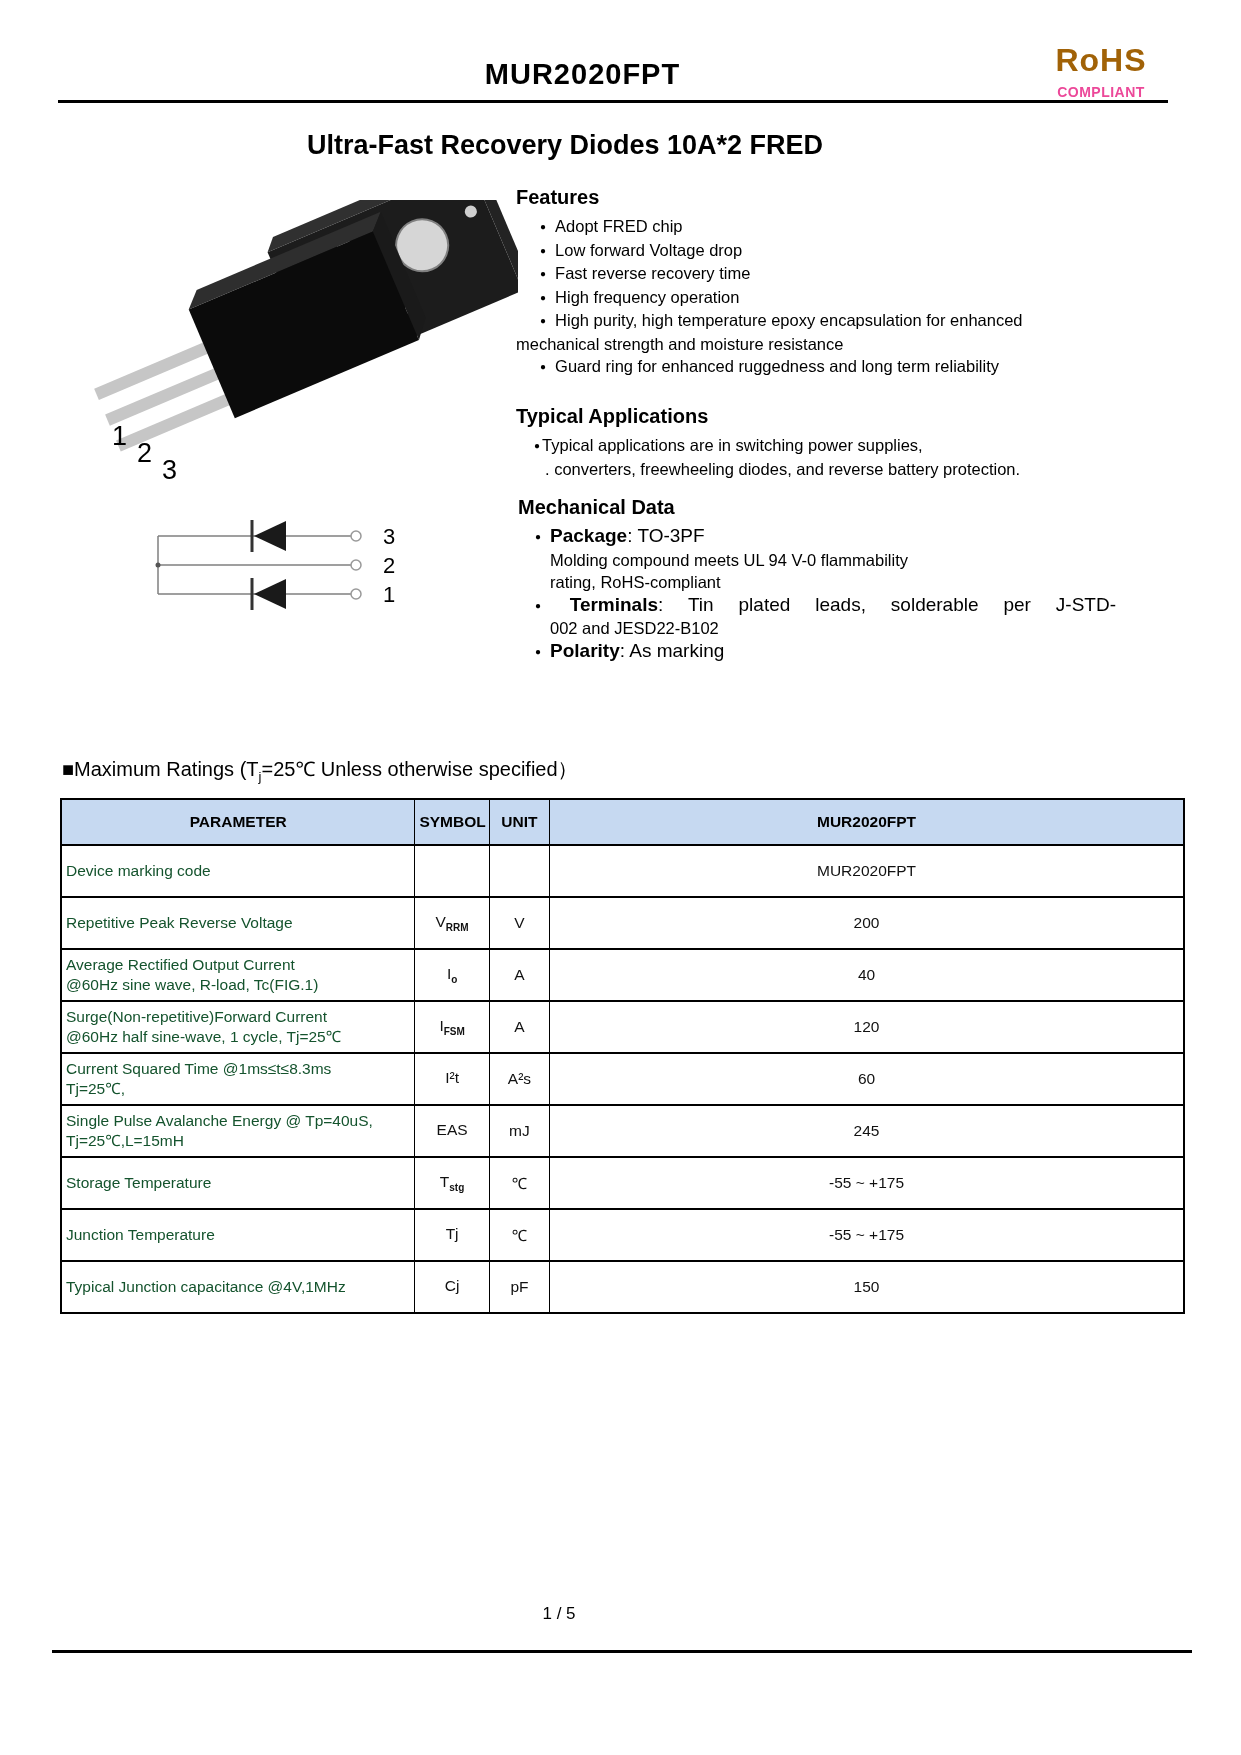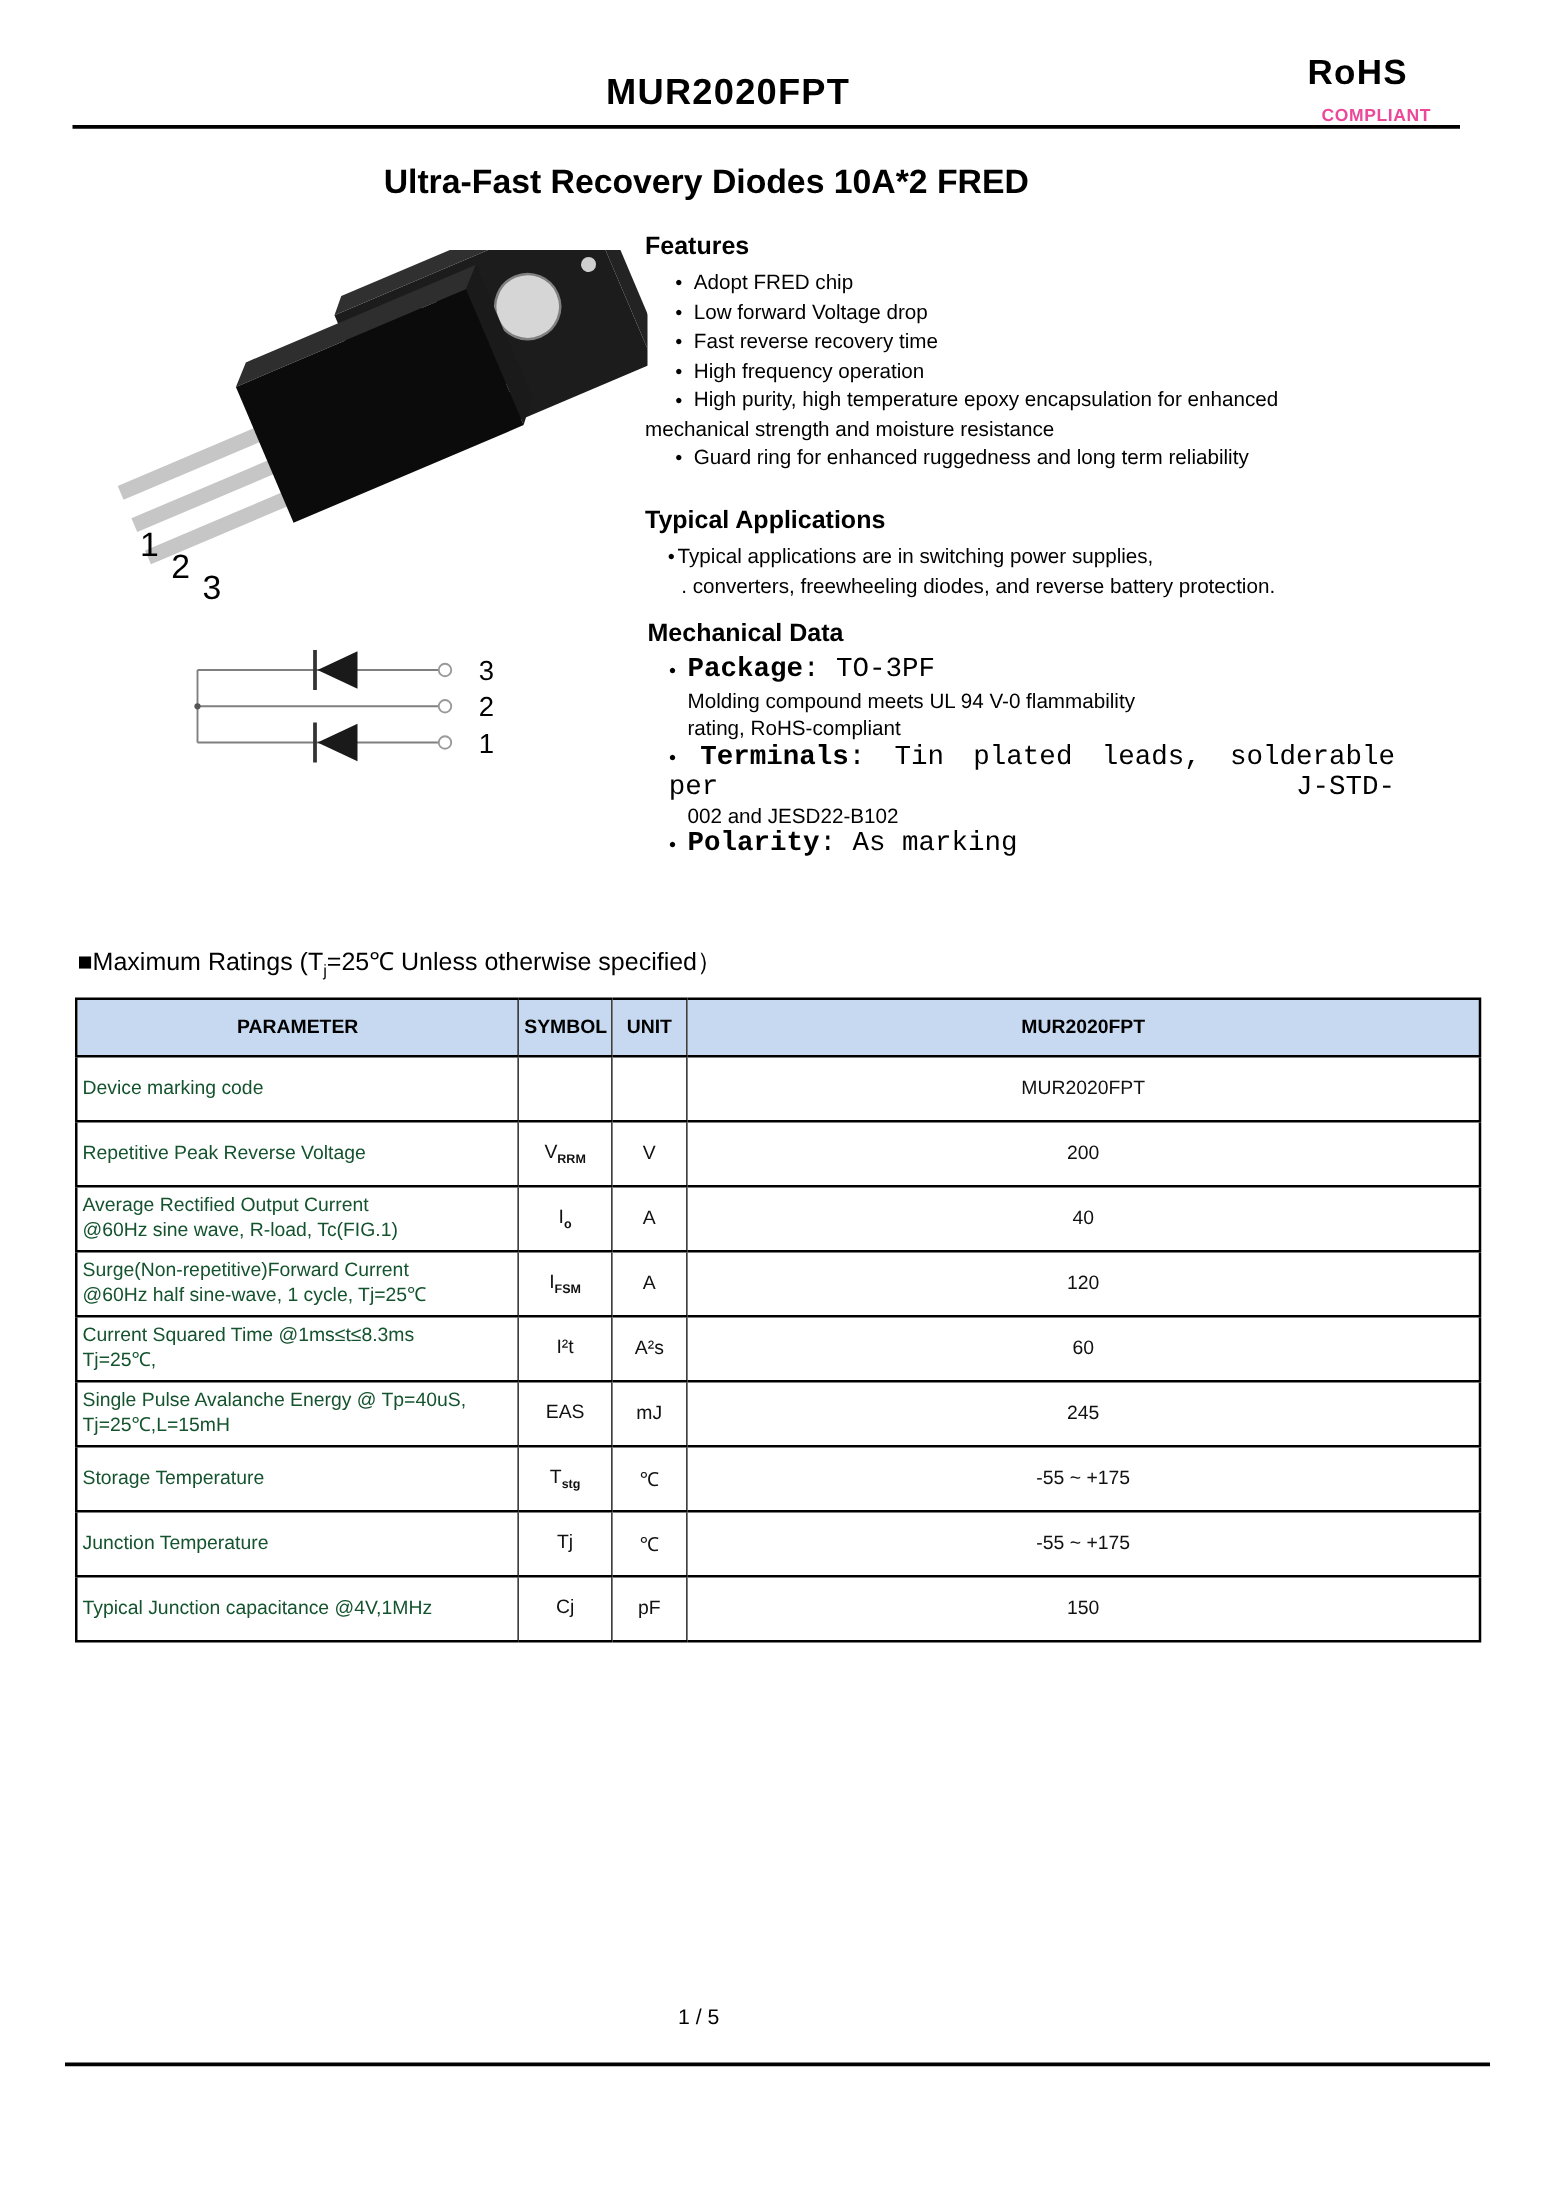"RoHS" .rohs { color: #000000 -> #a16207; font-size: 28px -> 32px; text-align: left -> center }
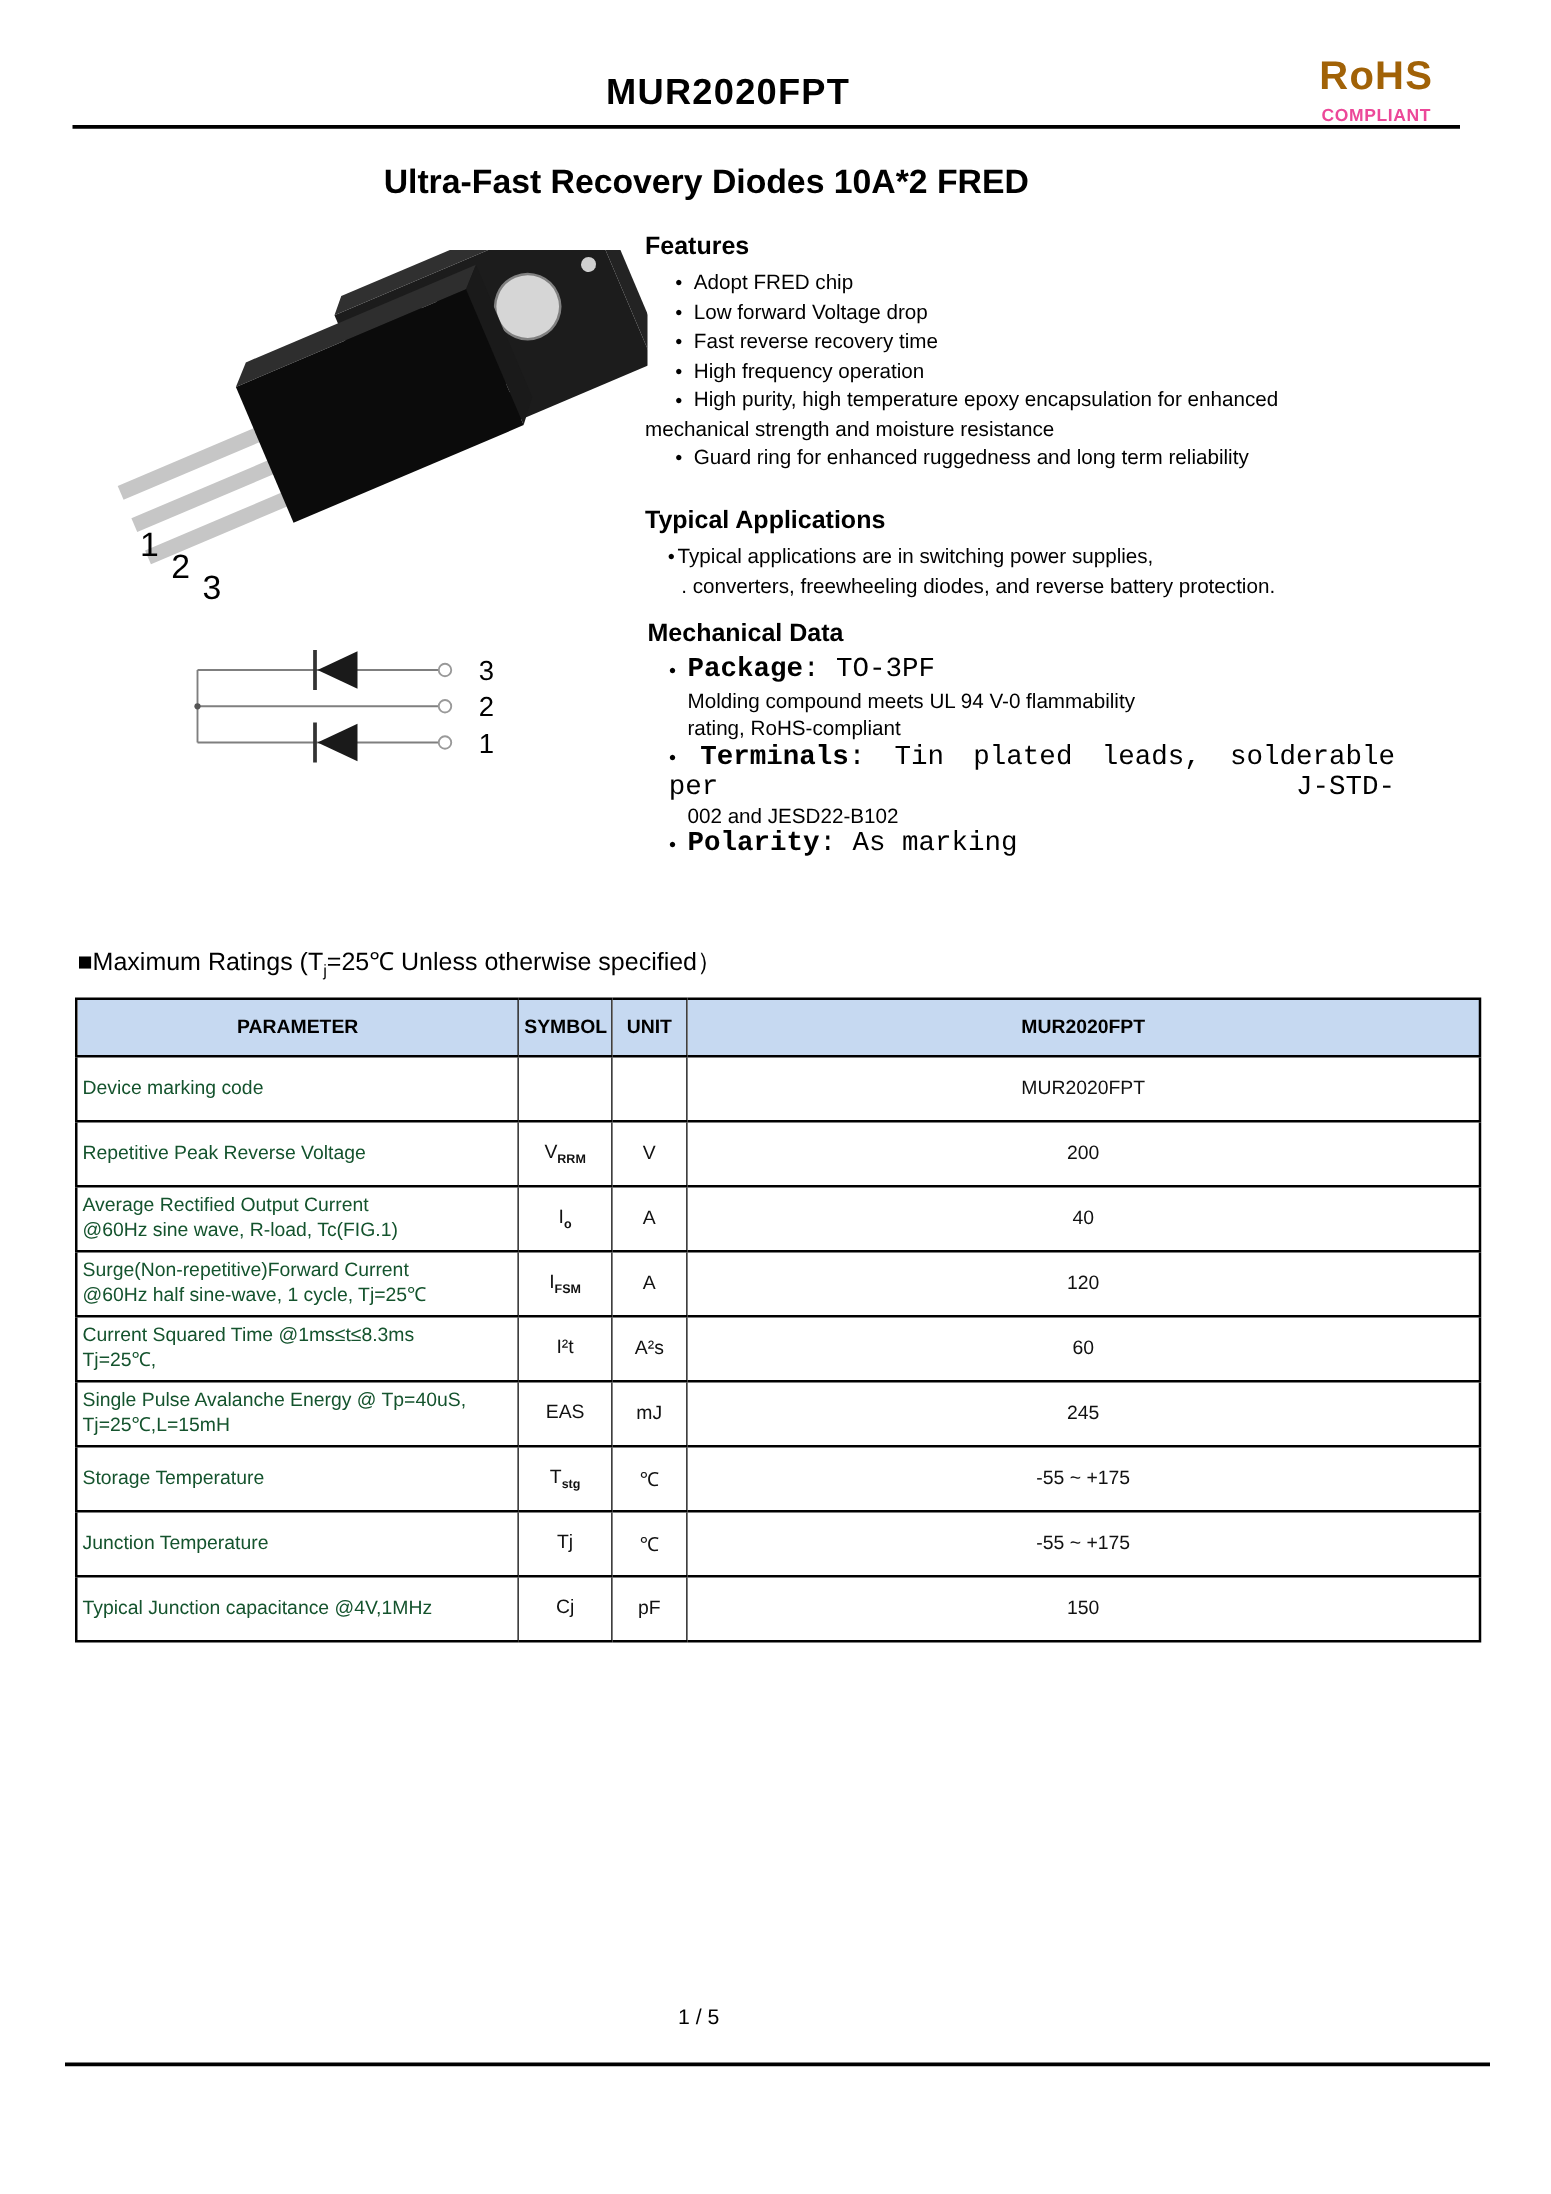"Package: TO-3PF" .mech-bullet { font-family: Liberation Mono, monospace -> none; font-size: 22px -> 19px }
